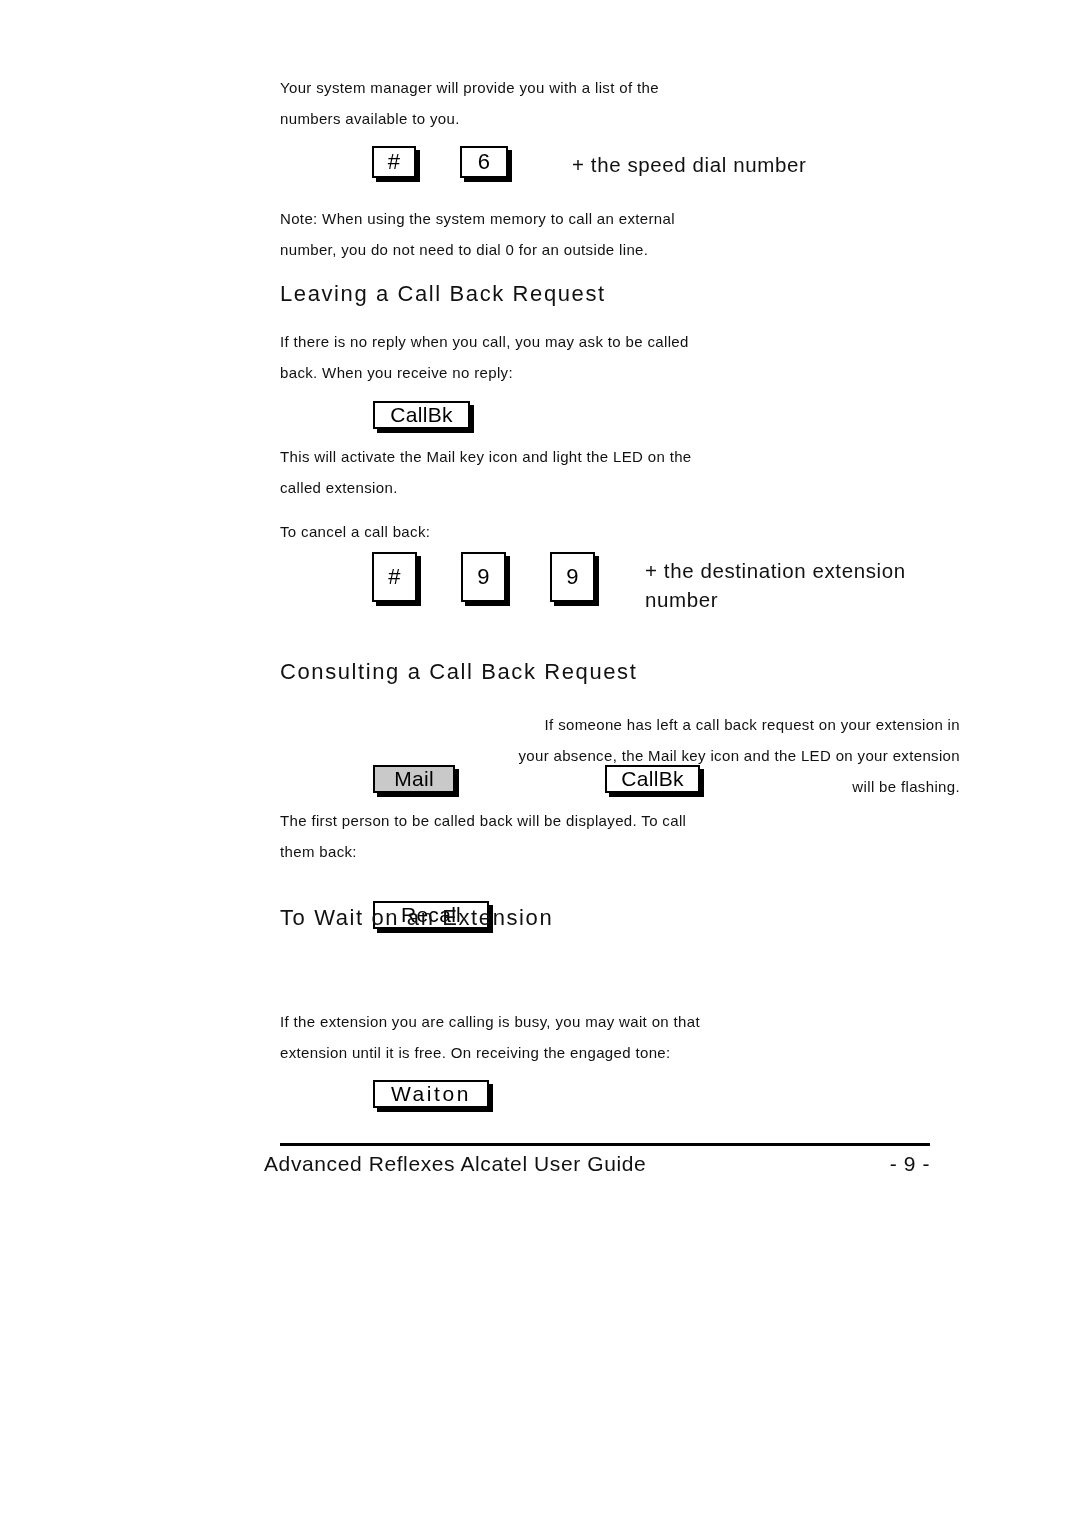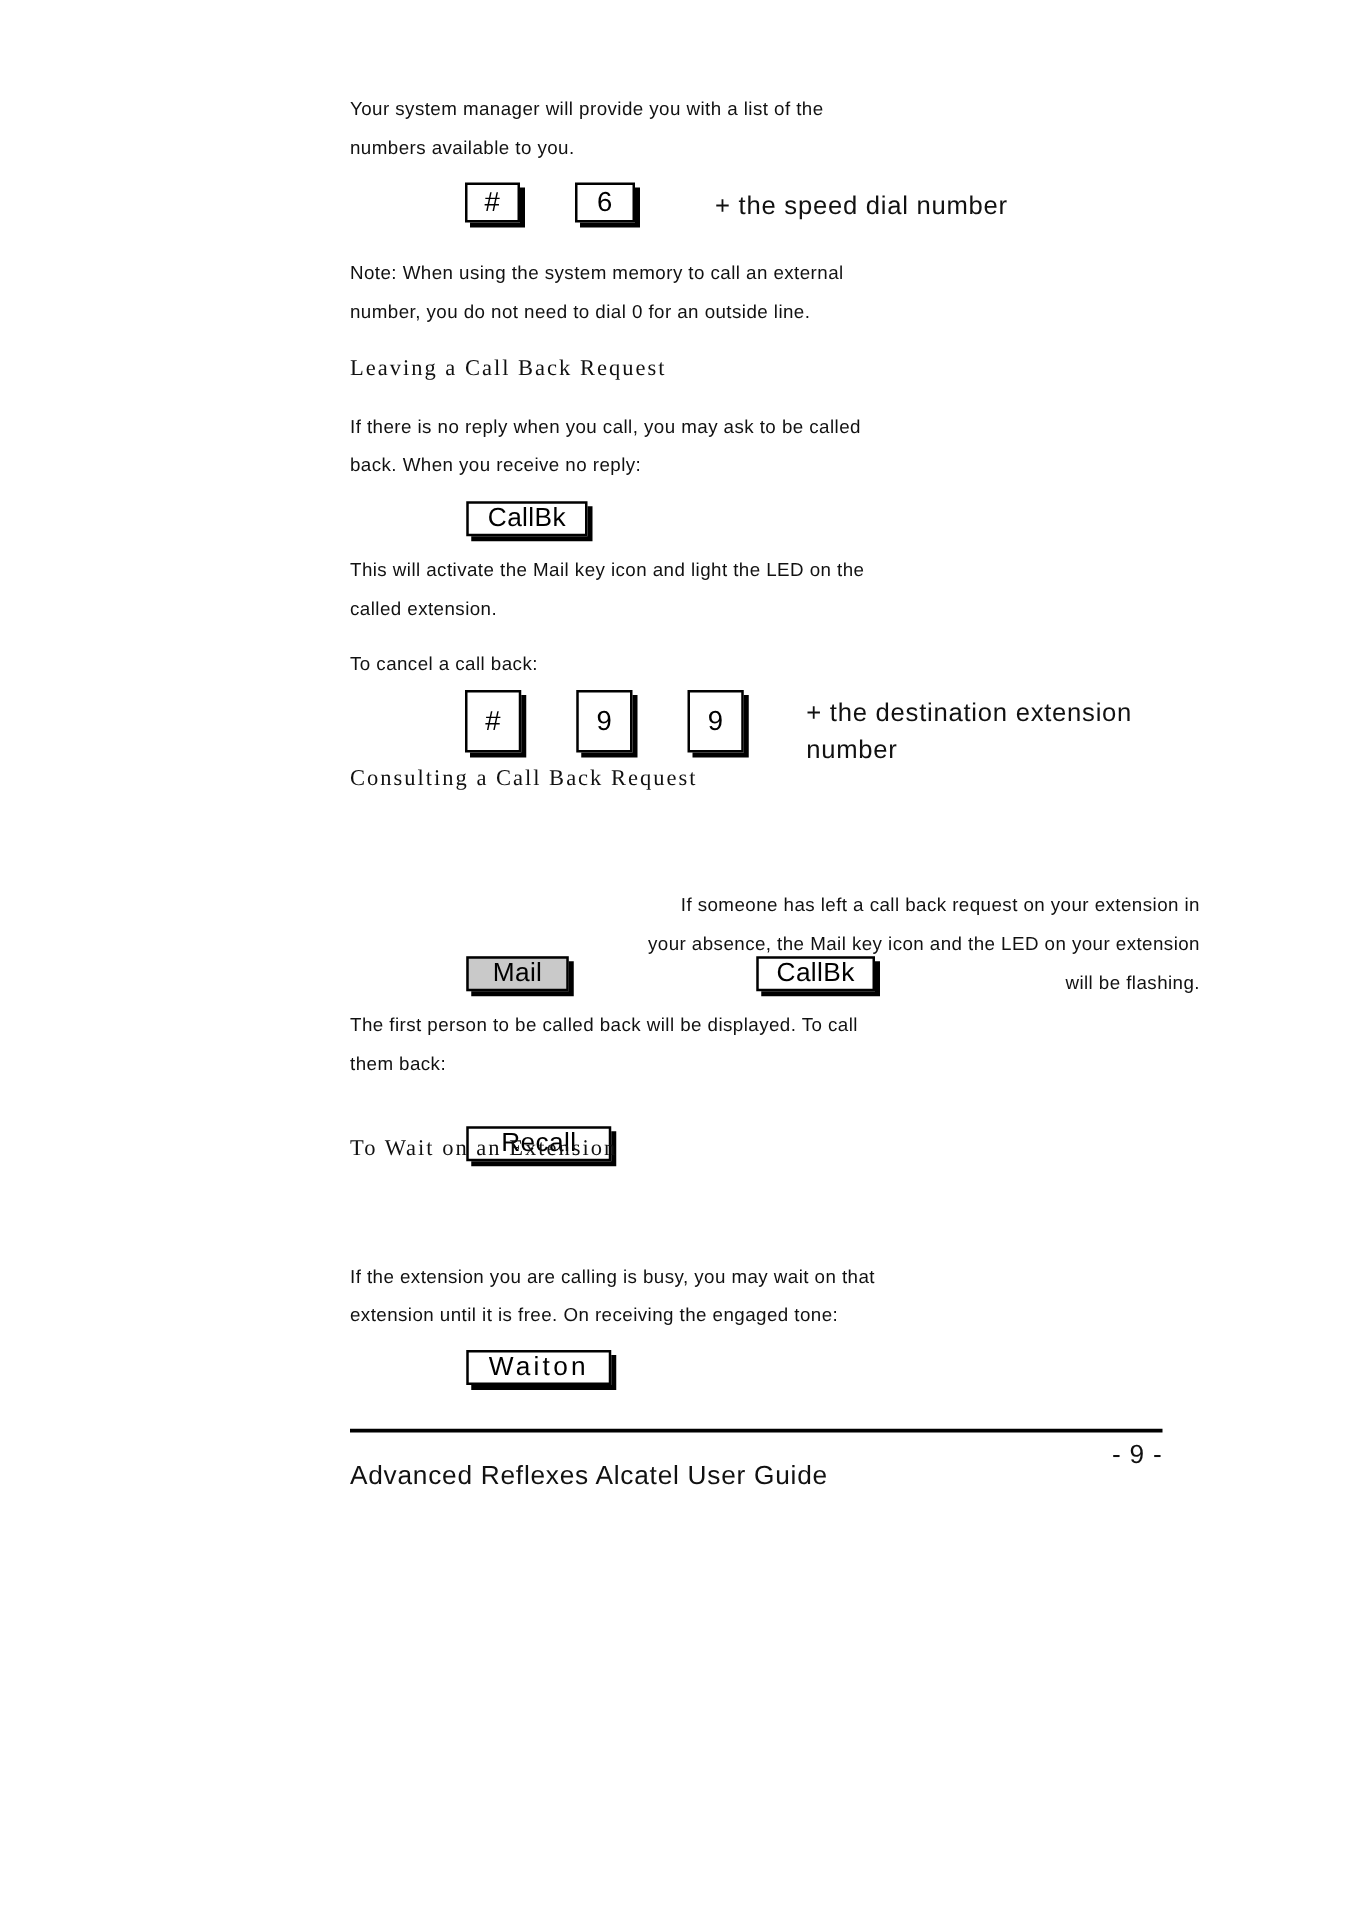"Leaving a Call Back Request" .heading { font-family: Liberation Serif, serif -> none; font-size: 18px -> 22px }
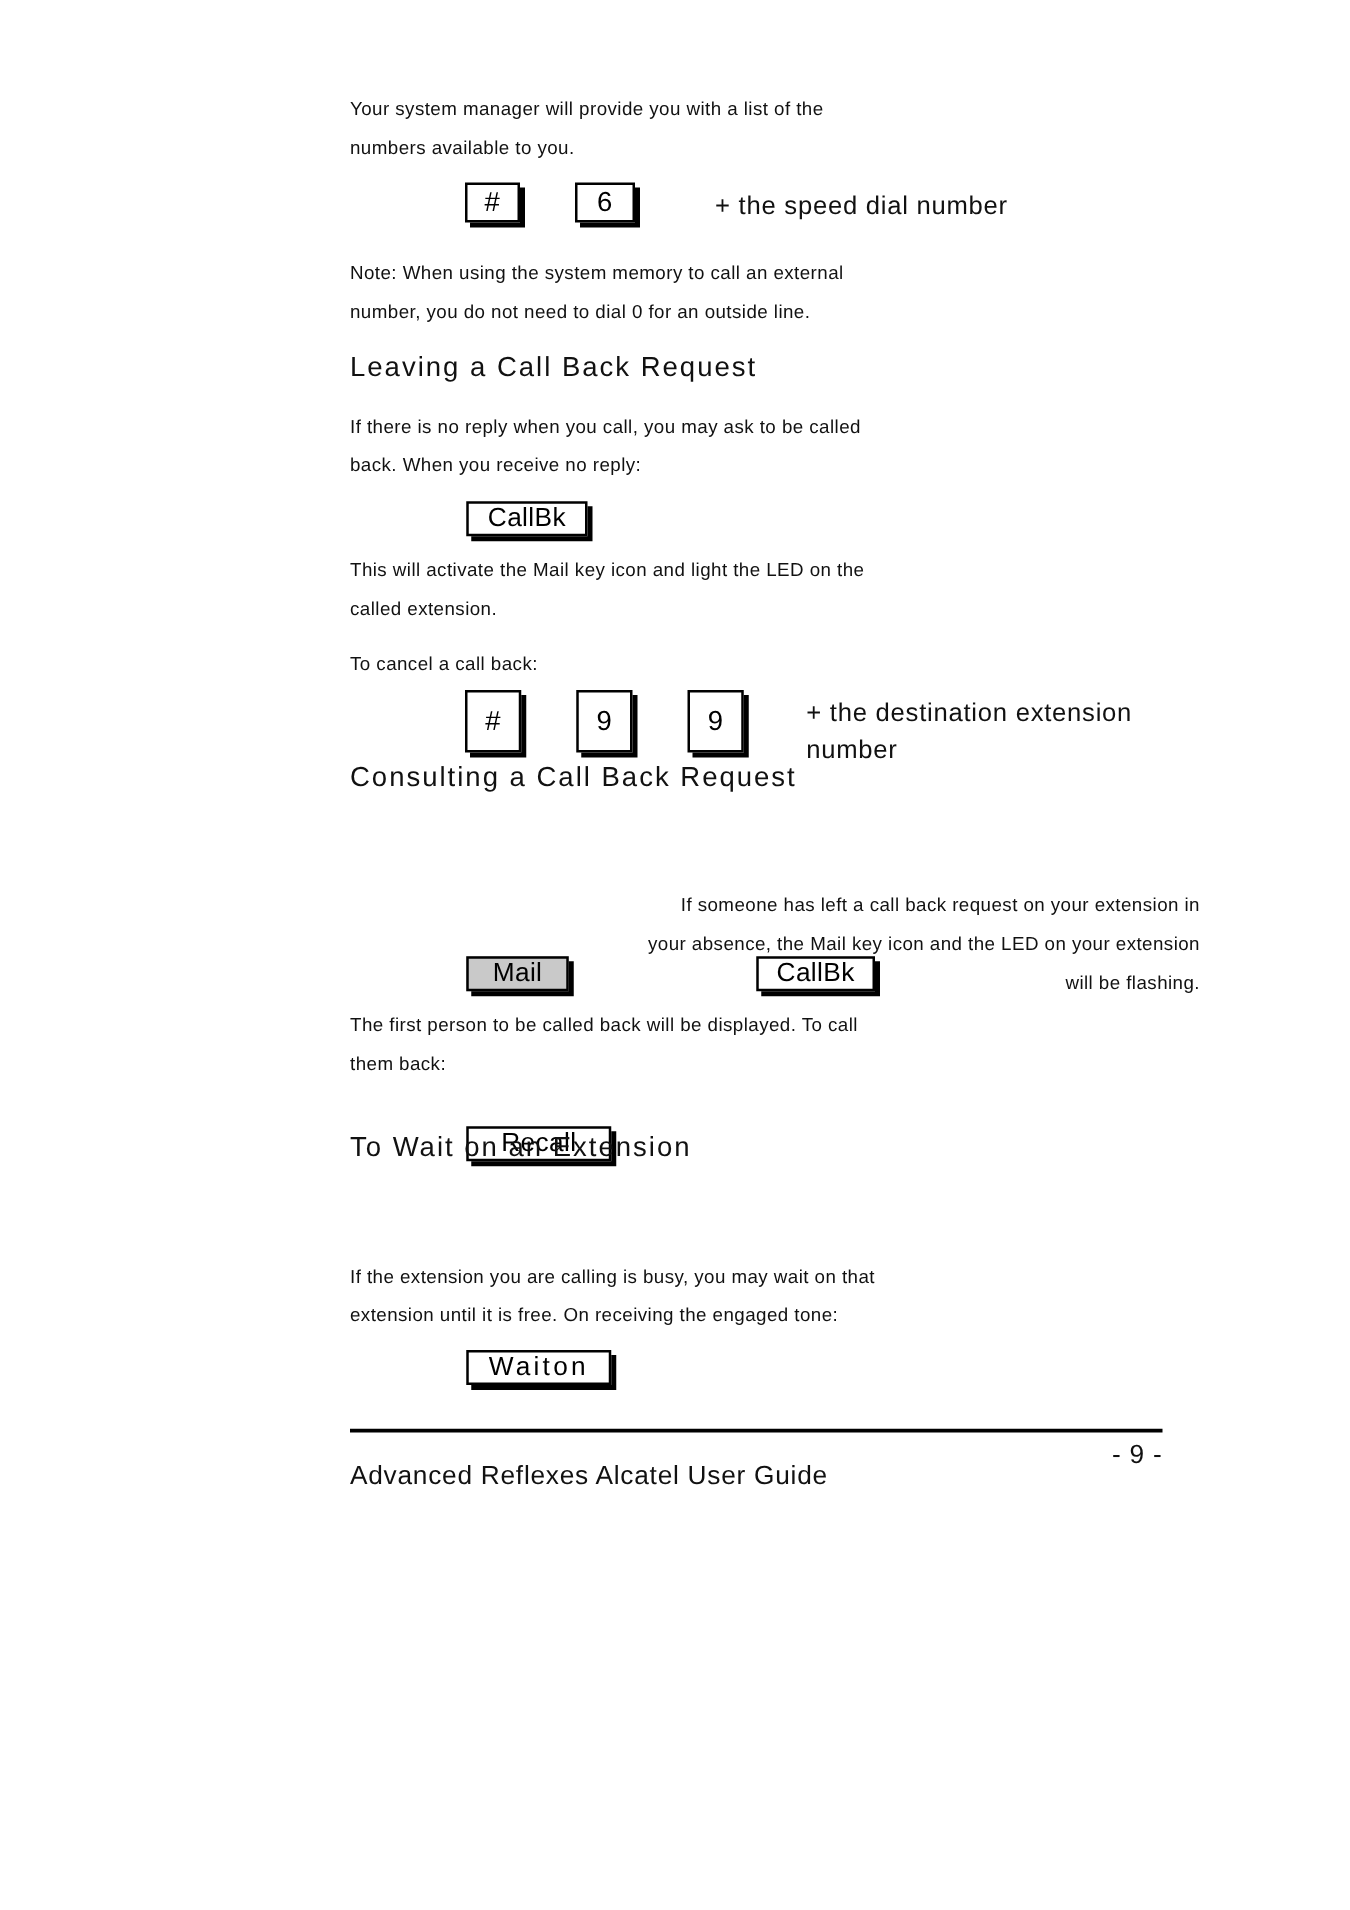"Consulting a Call Back Request" div.heading { top: 608px -> 658px }
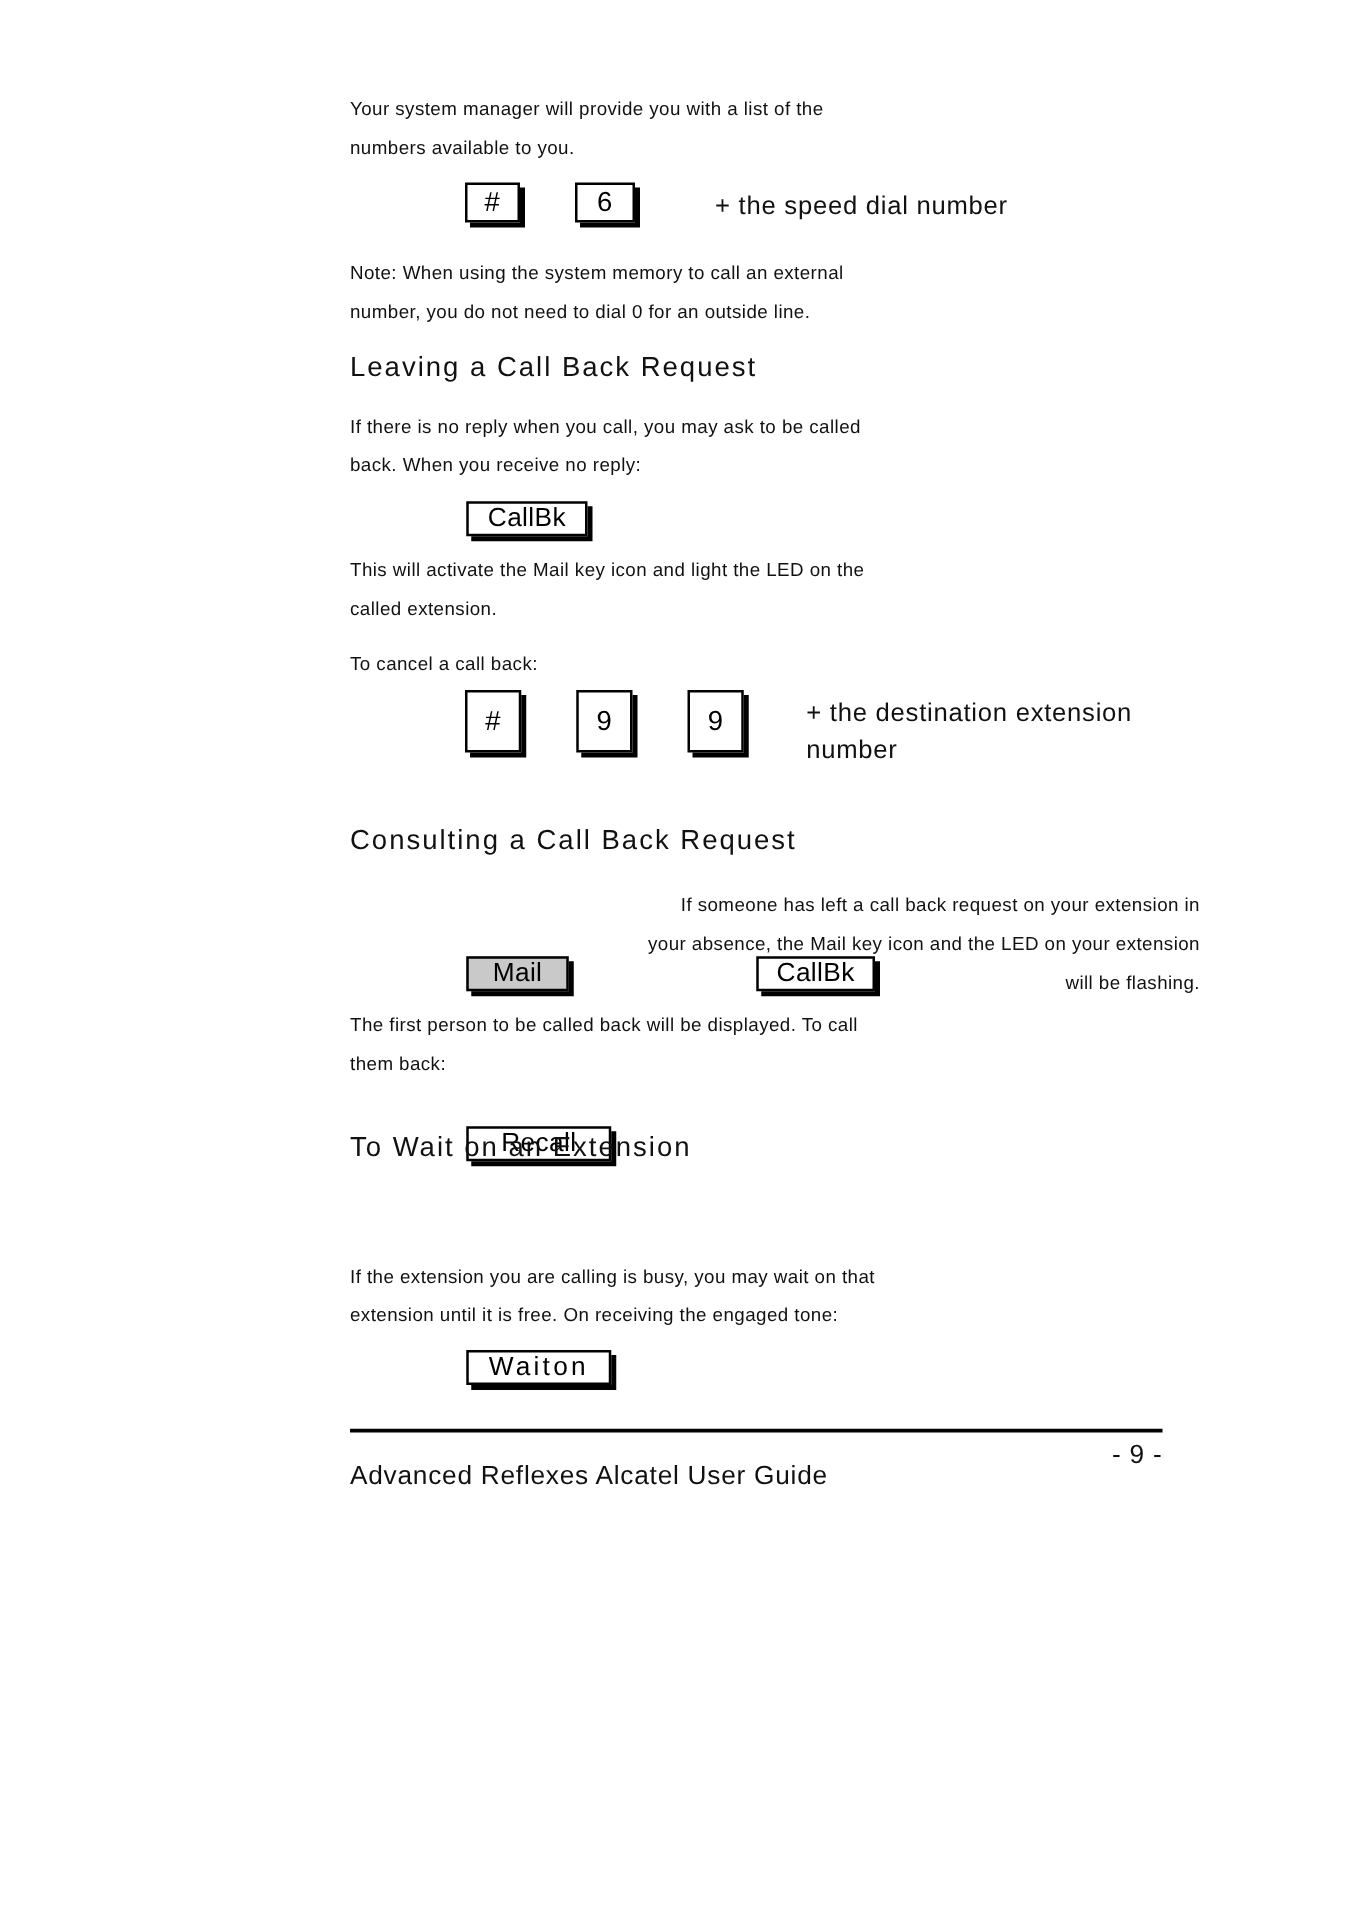"Advanced Reflexes Alcatel User Guide" div.footer-text { left: 280px -> 264px; margin-top: 17px -> none }
